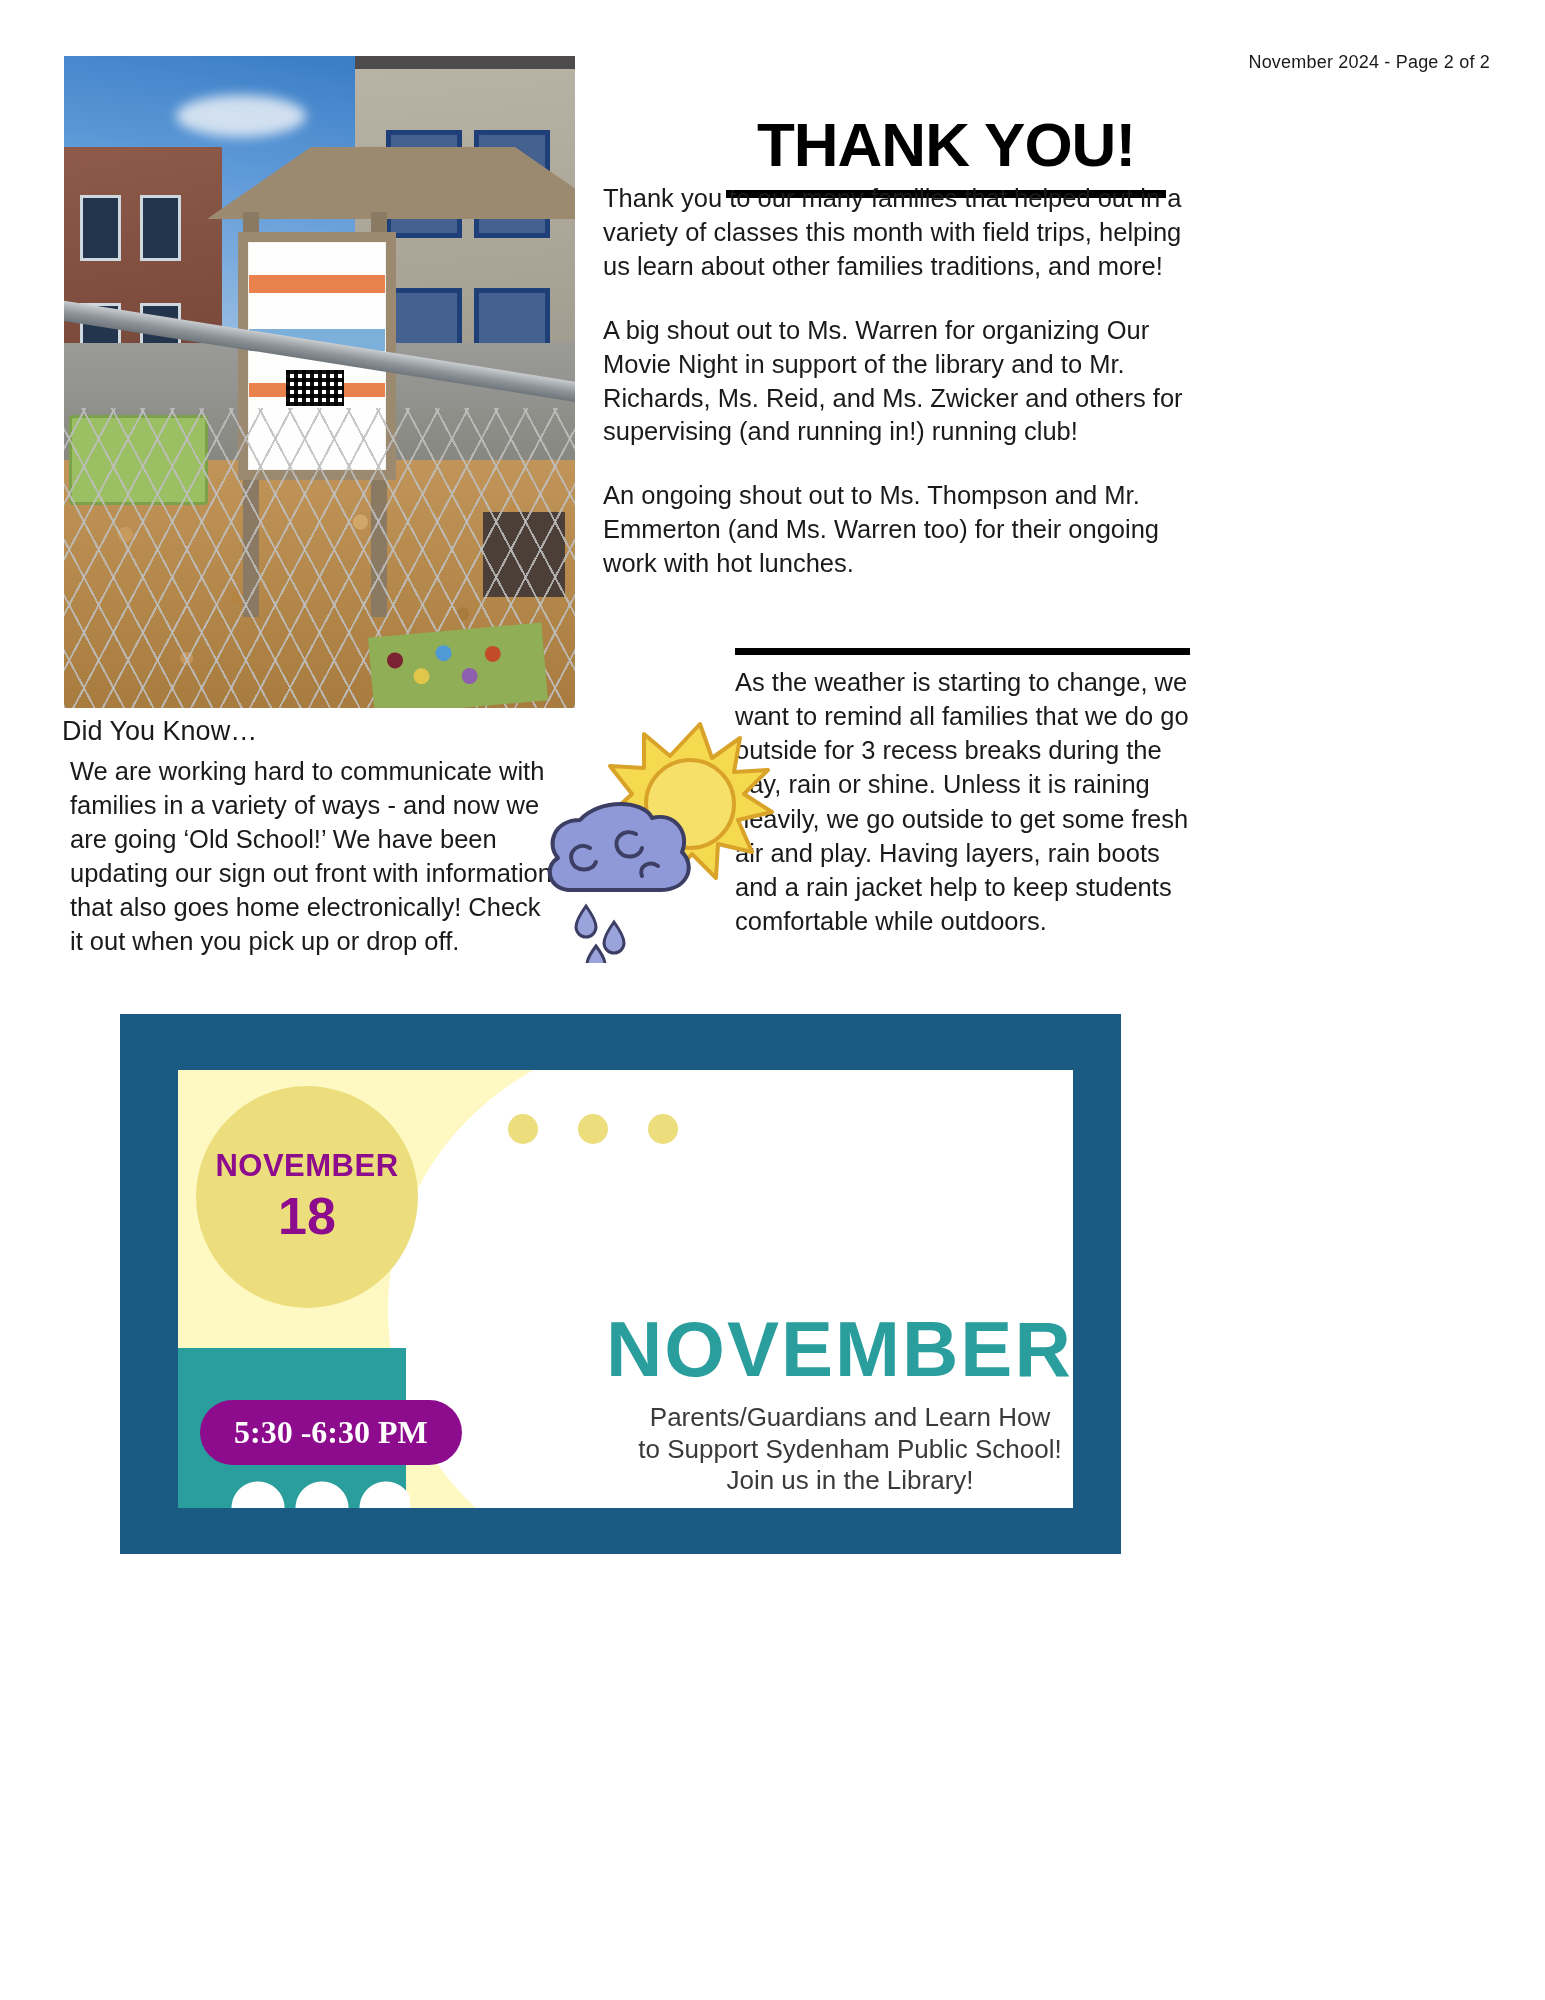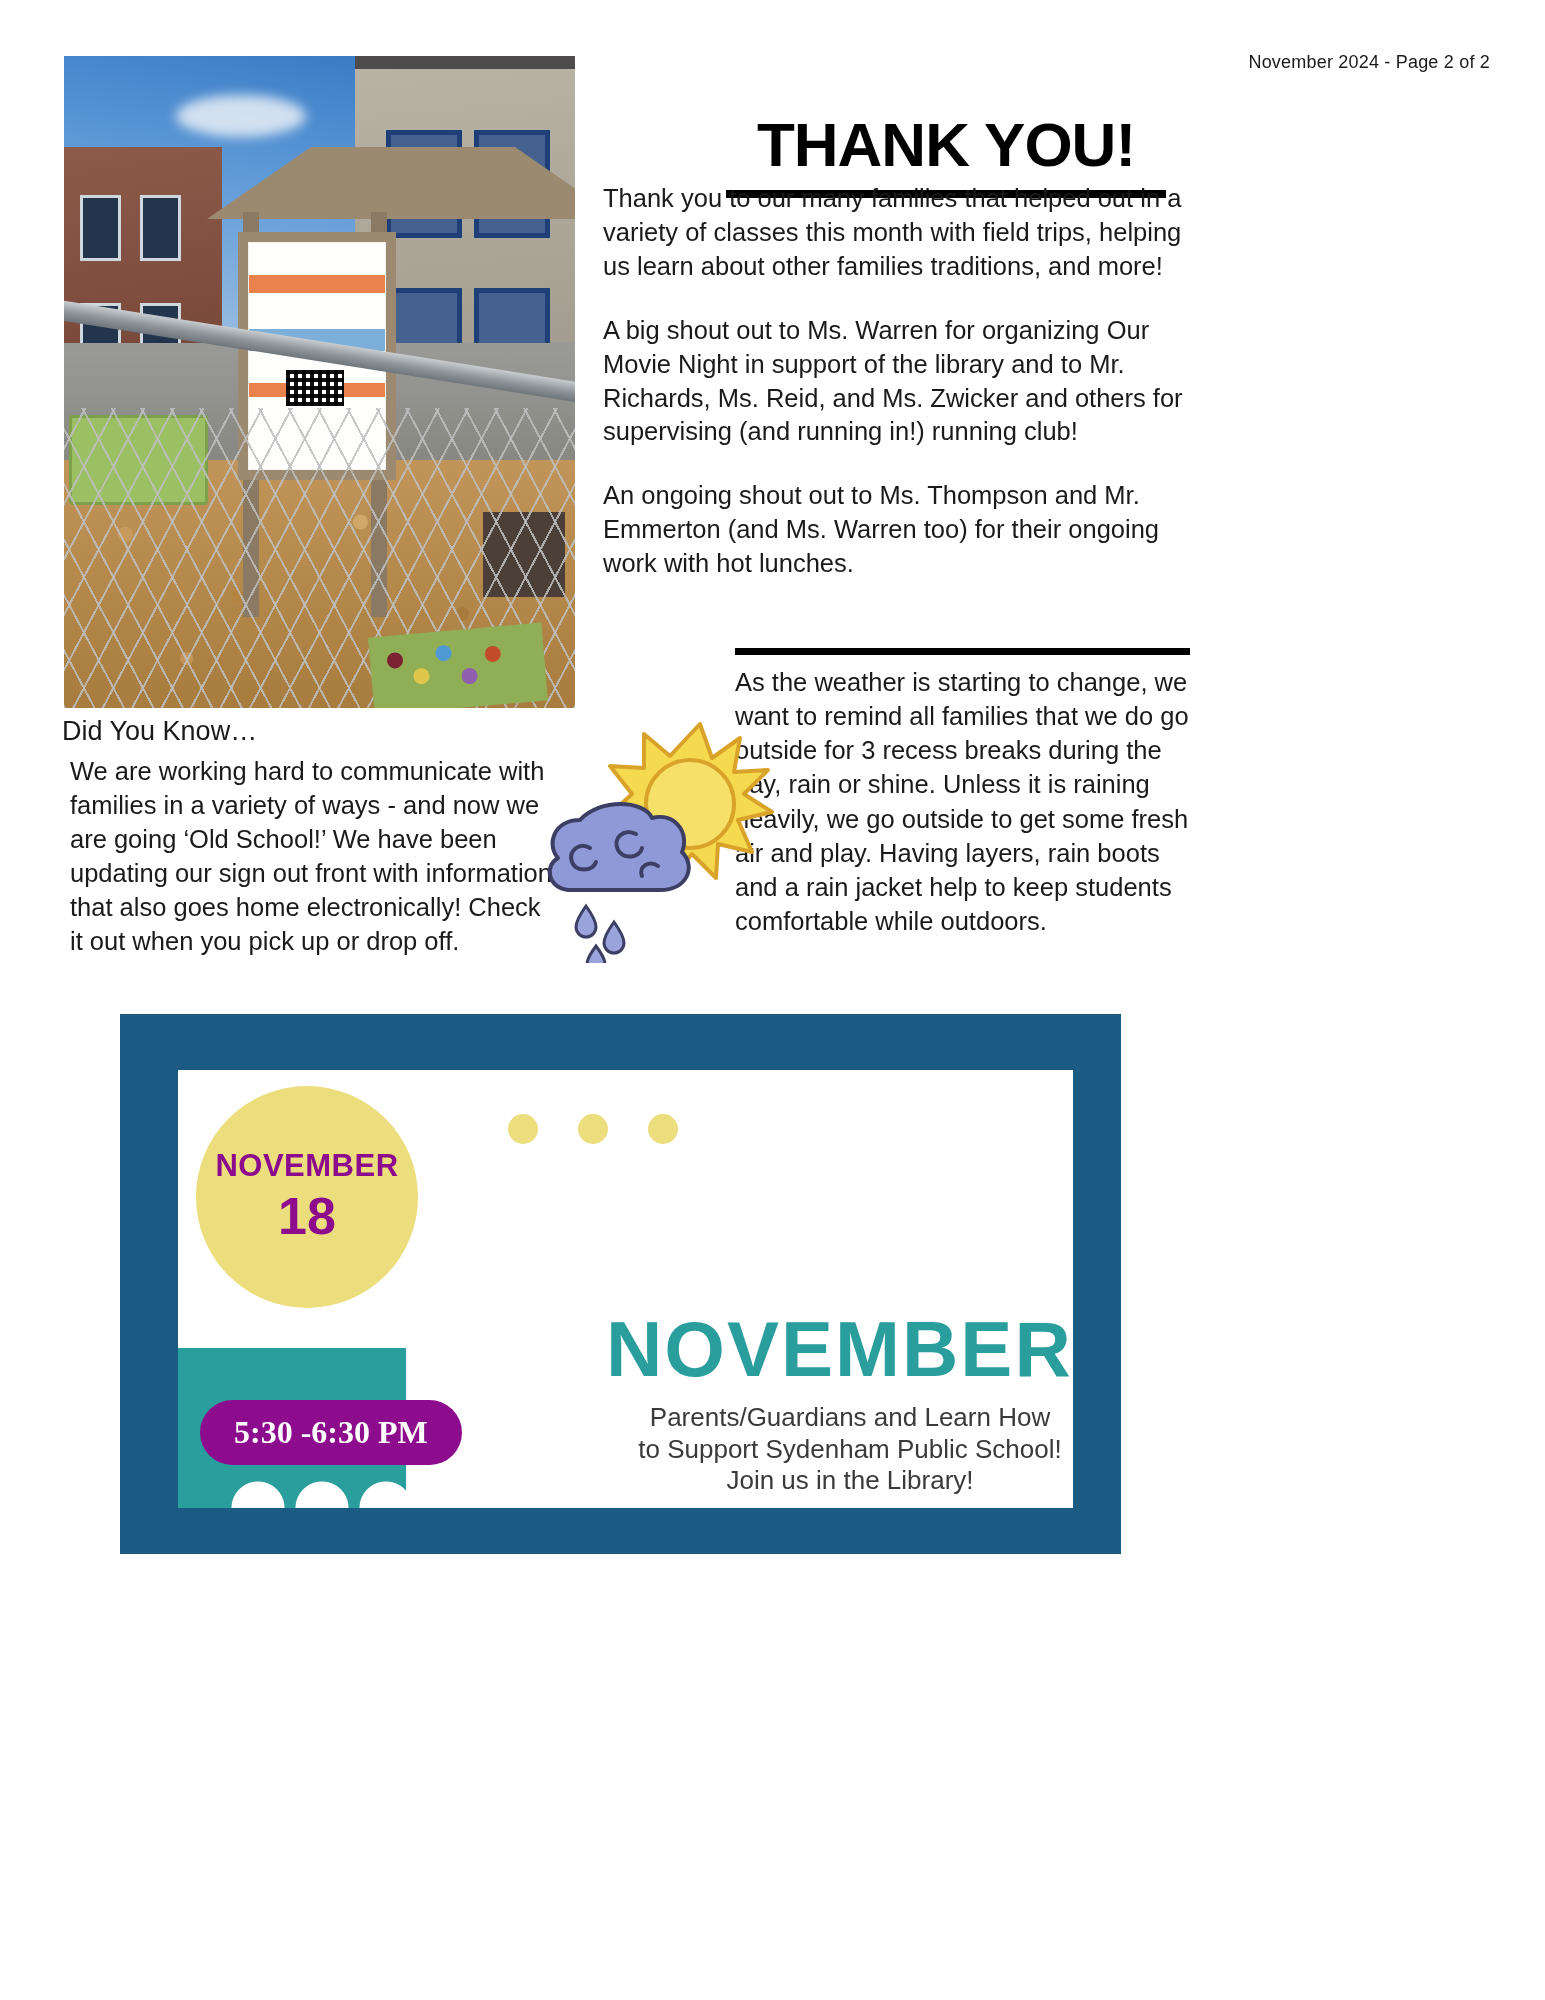"NOVEMBER" .poster-inner { background: #ffffff -> #fef9c3 }
